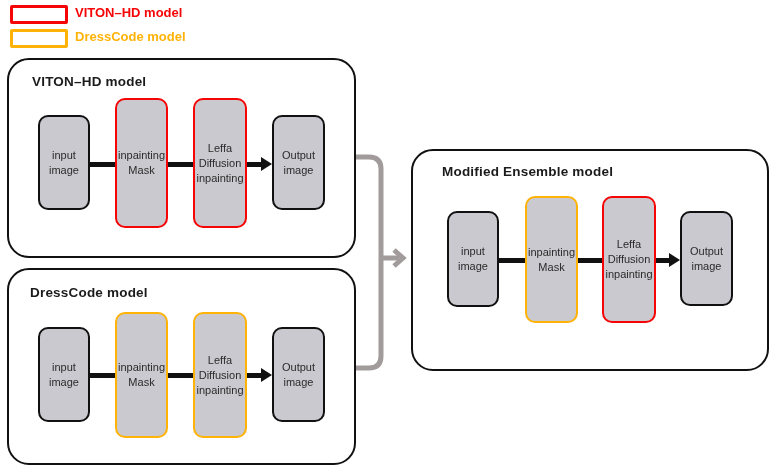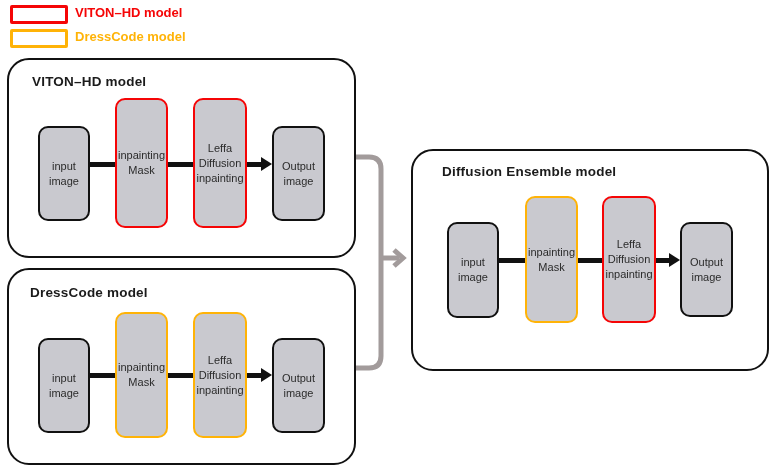"input" .node[data-border="black"] { margin-top: 11px -> none }
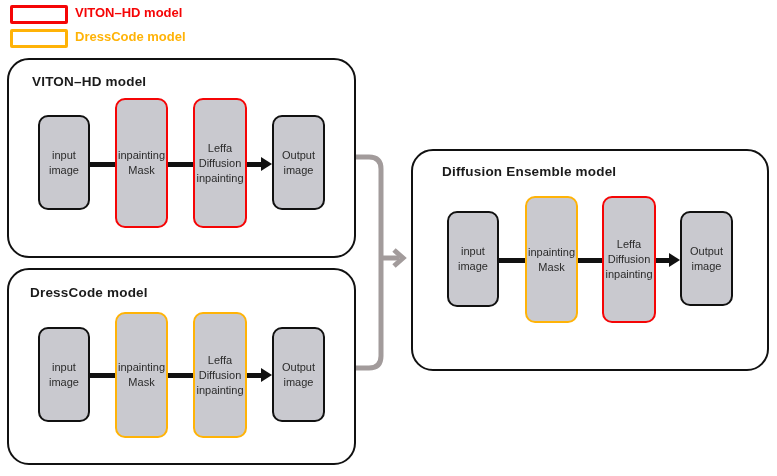"Diffusion Ensemble model" div.panel-title { text: Diffusion -> Modified }
